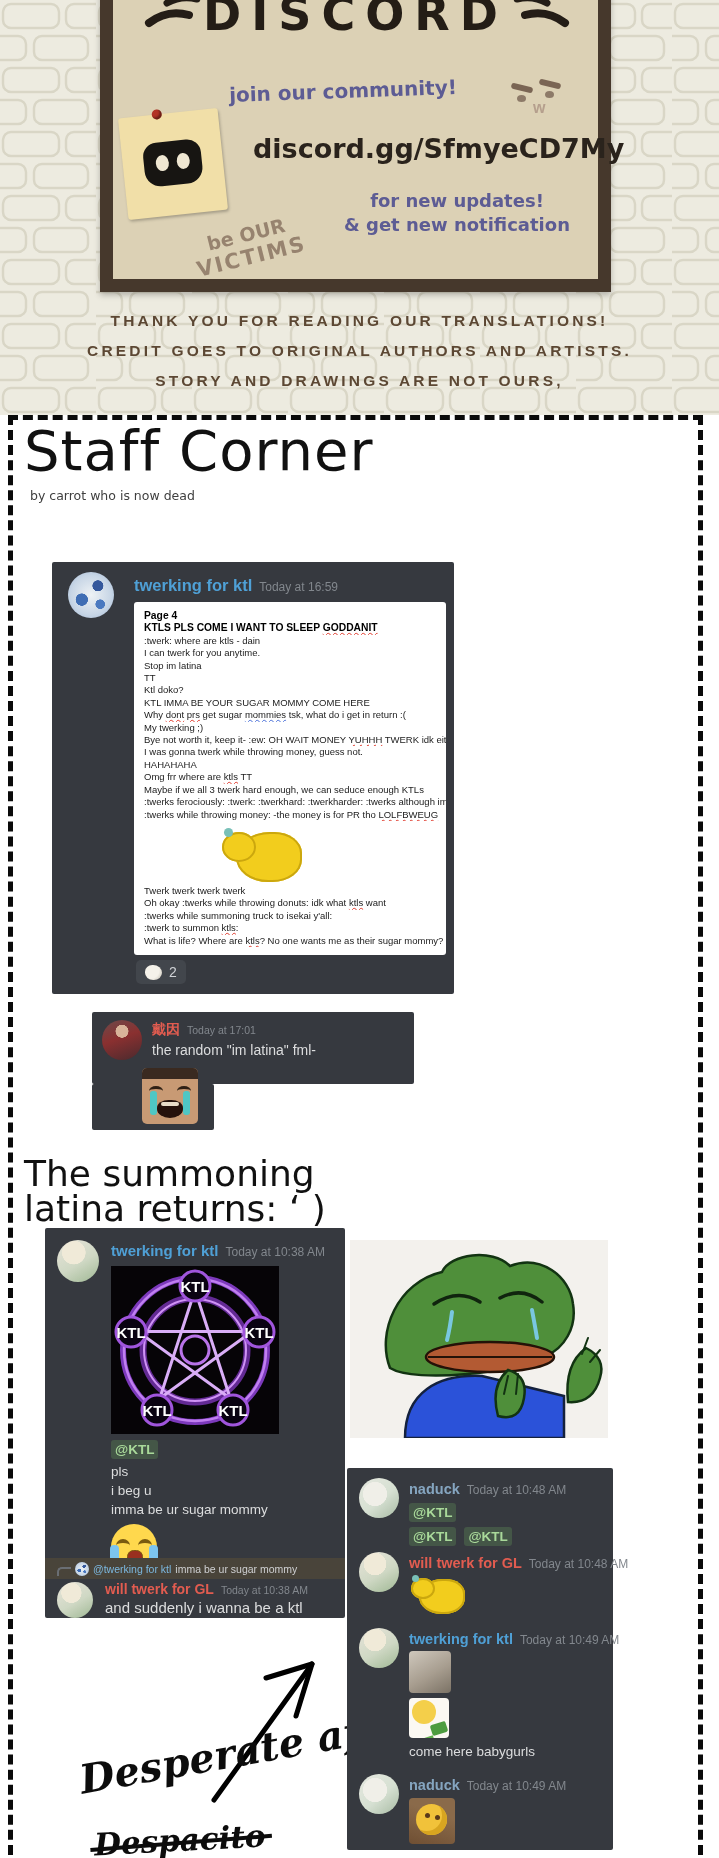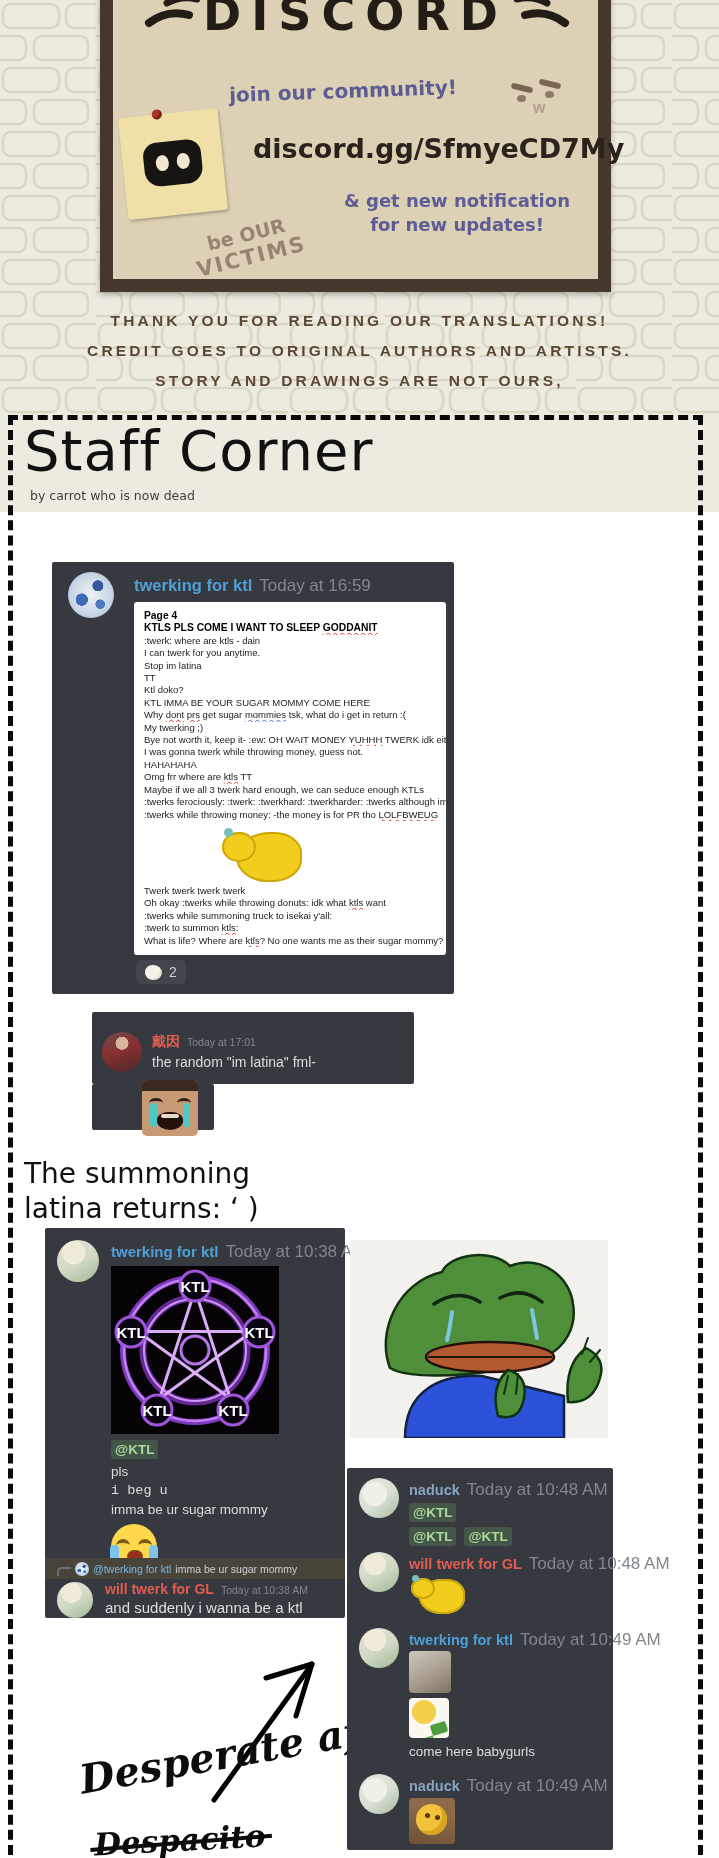"DISCORD" .top { height: 512px -> 415px }
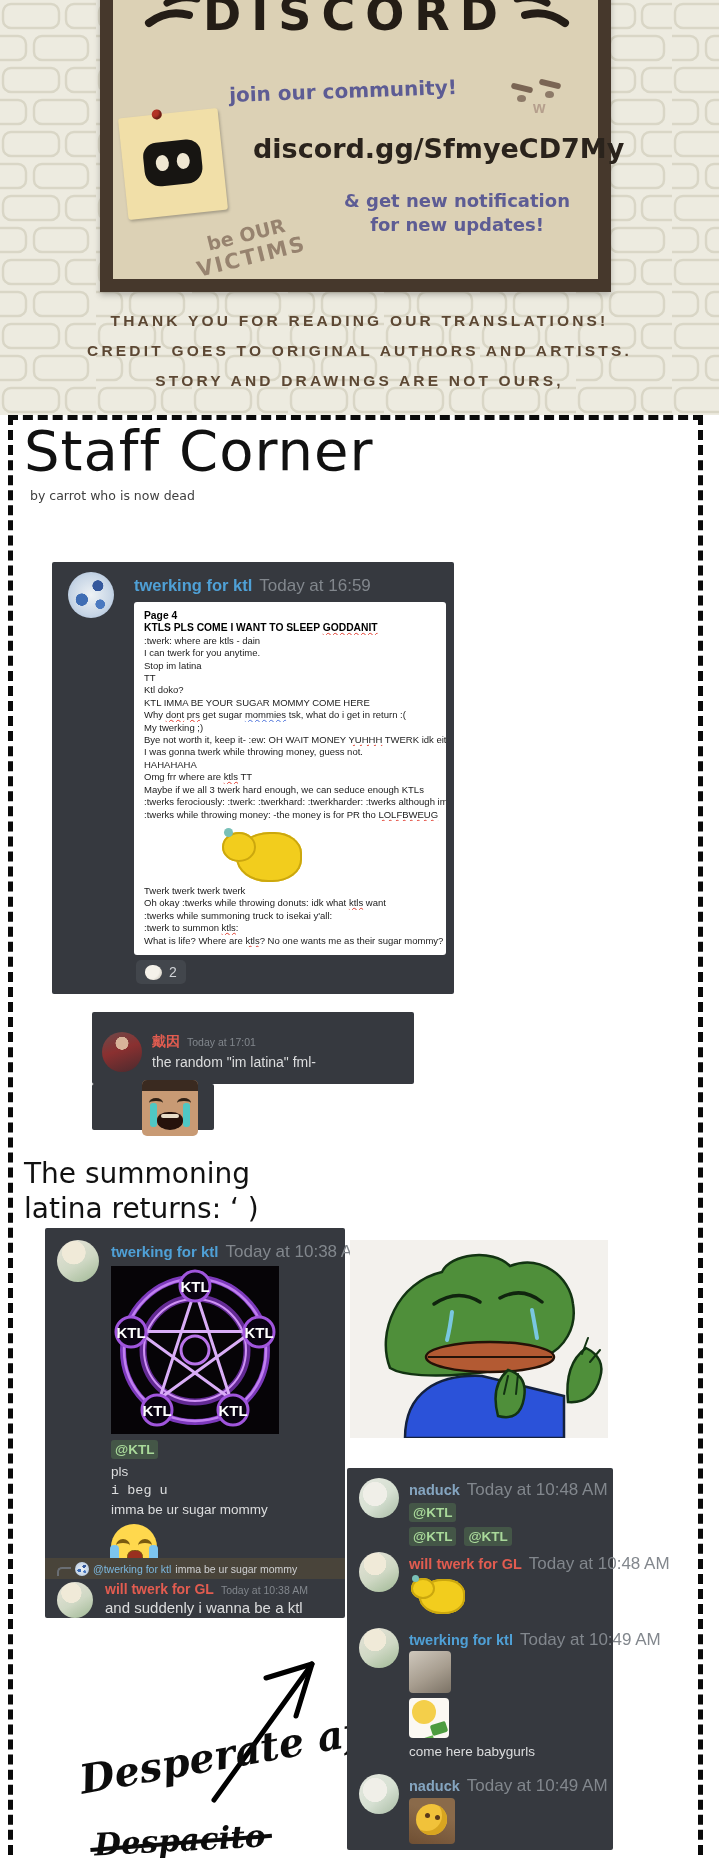"& get new notification" div { order: before "for new updates!" -> after "for new updates!" }
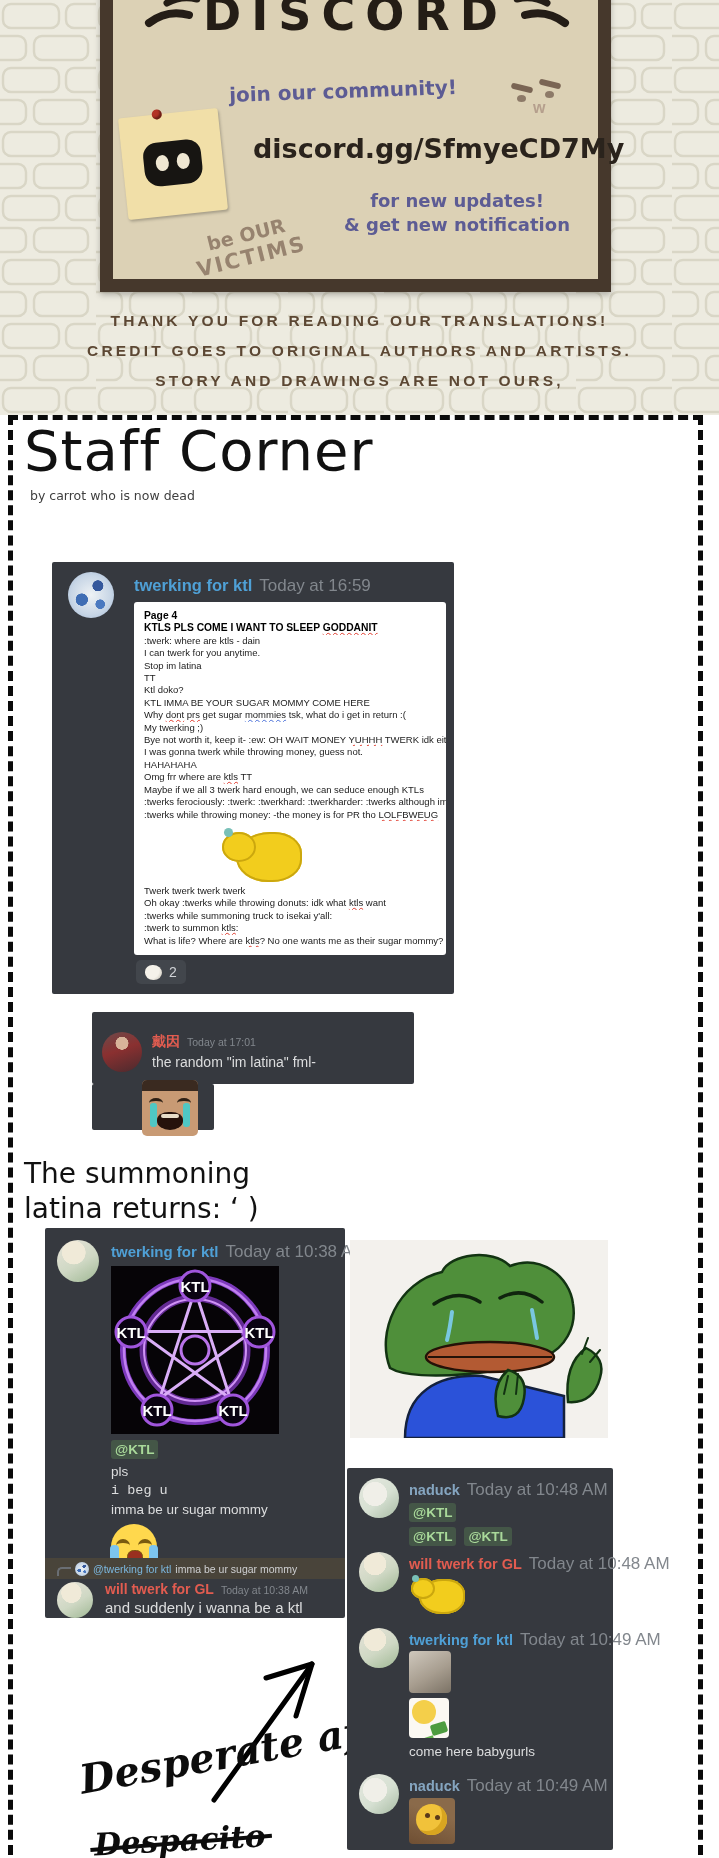"Today at 16:59" .ts { font-size: 17px -> 12px }
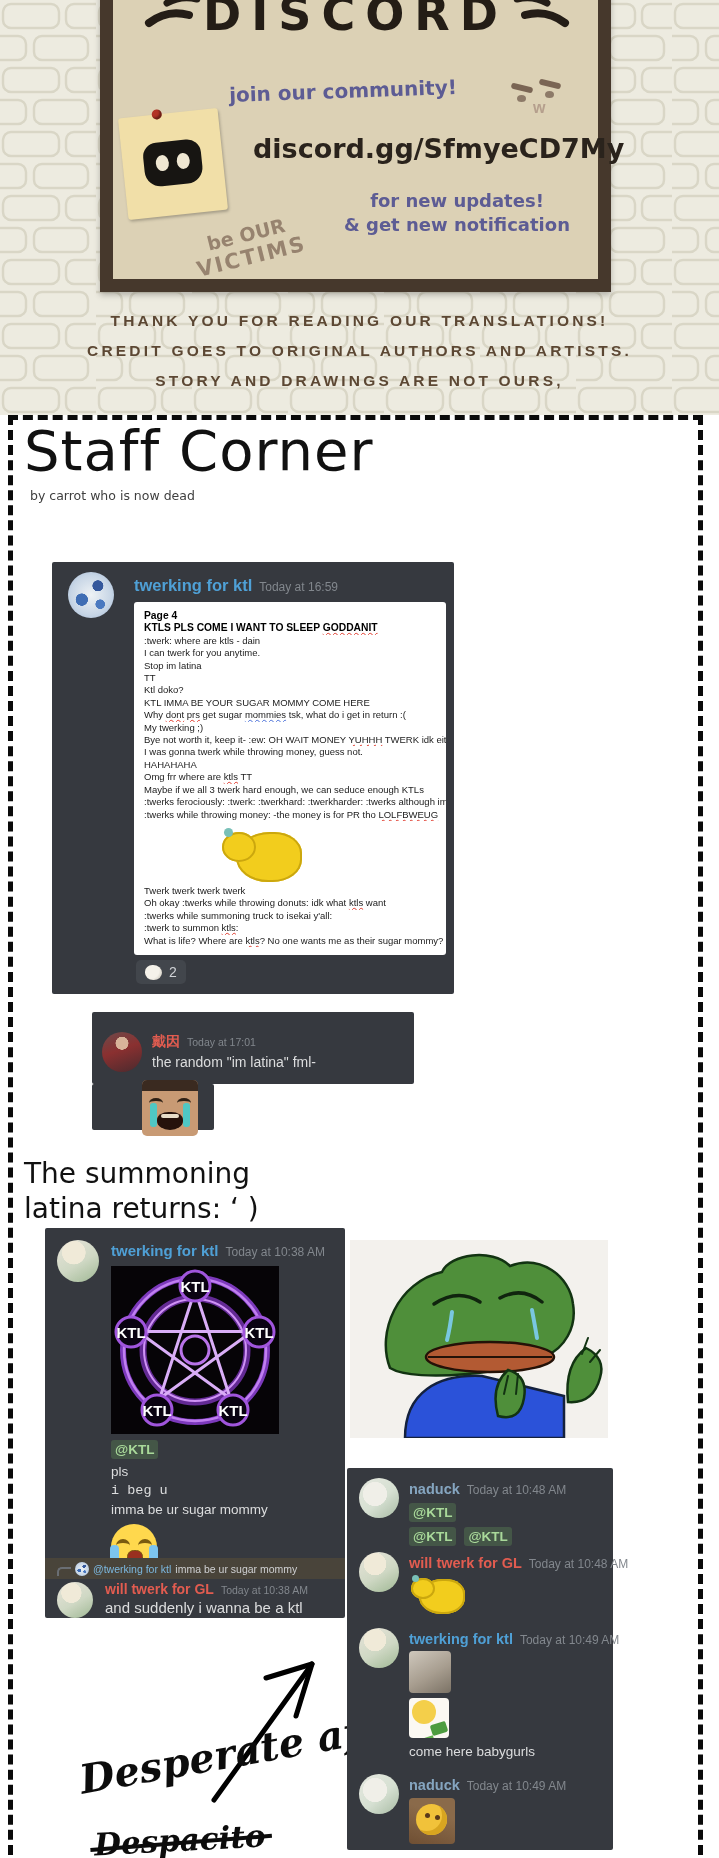"戴因 Today at 17:01" div.abs { margin-top: 12px -> none }
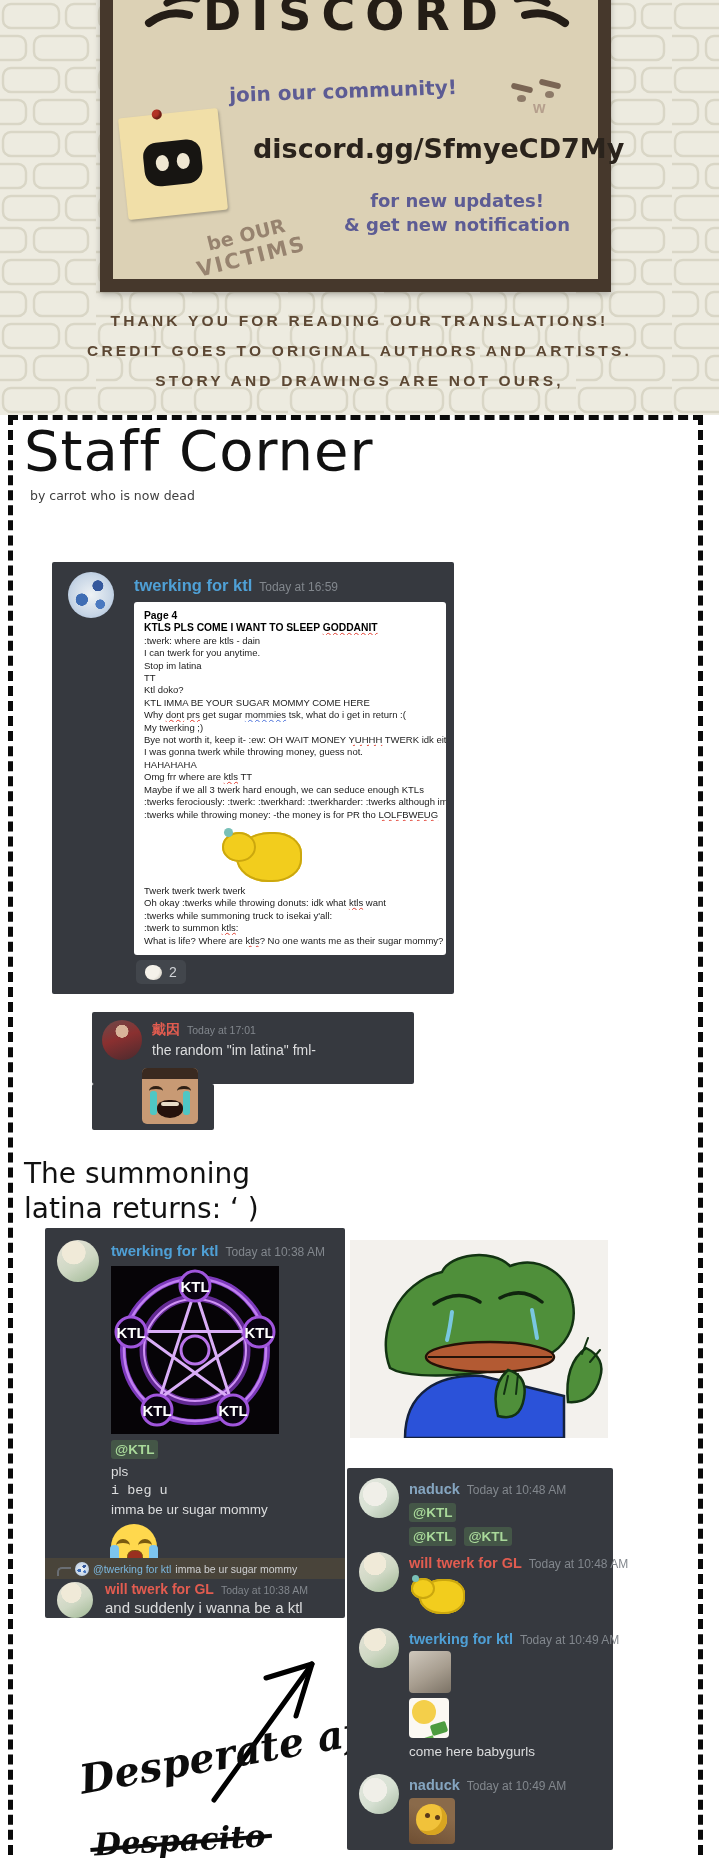"The summoning" .caption-summon { font-size: 28px -> 36px }
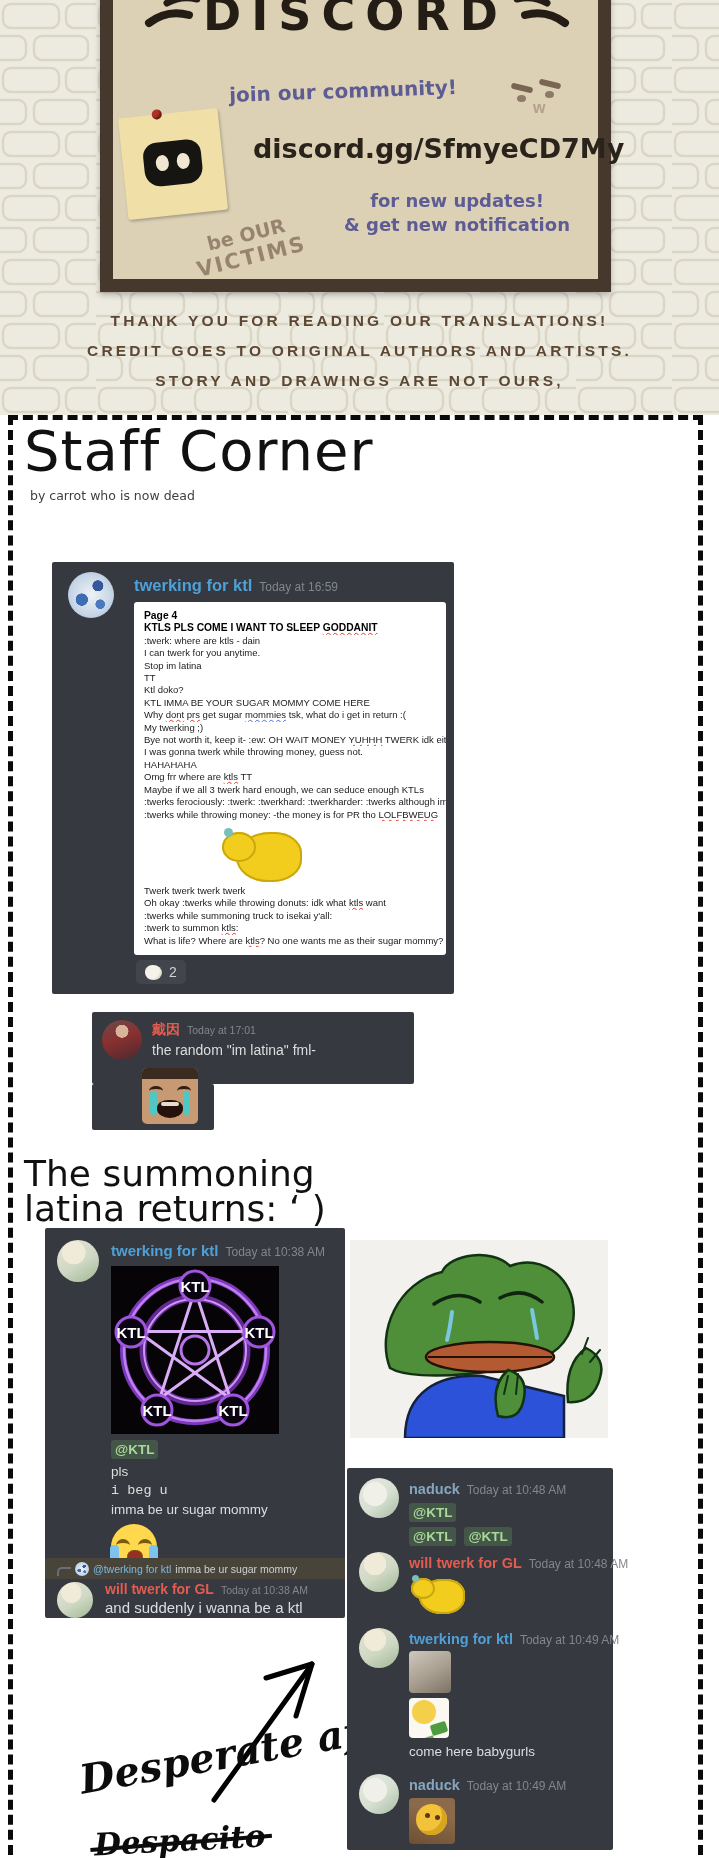"i beg u" div.msg { font-family: Liberation Mono, monospace -> none }
